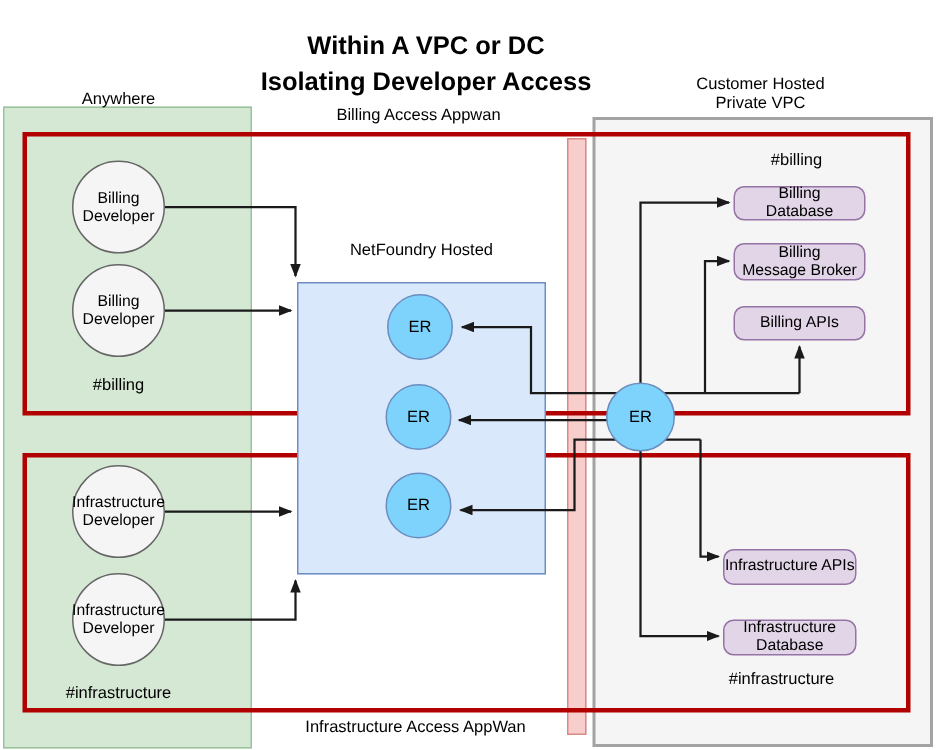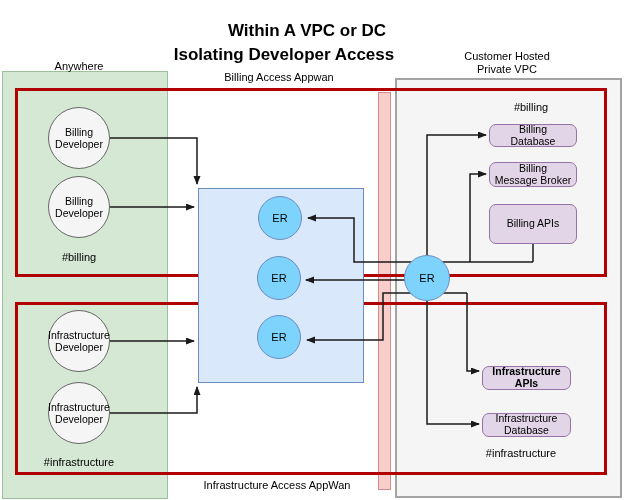"Within A VPC or DC" div.abs { margin-left: 23px -> none }
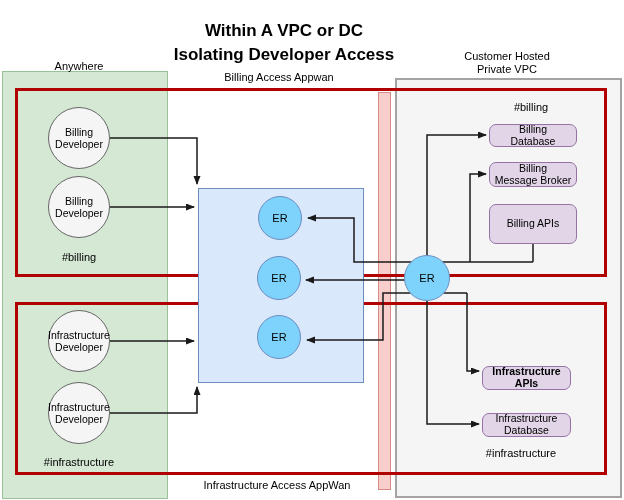"NetFoundry Hosted" div { html: none -> <div>NetFoundry Hosted</div> }
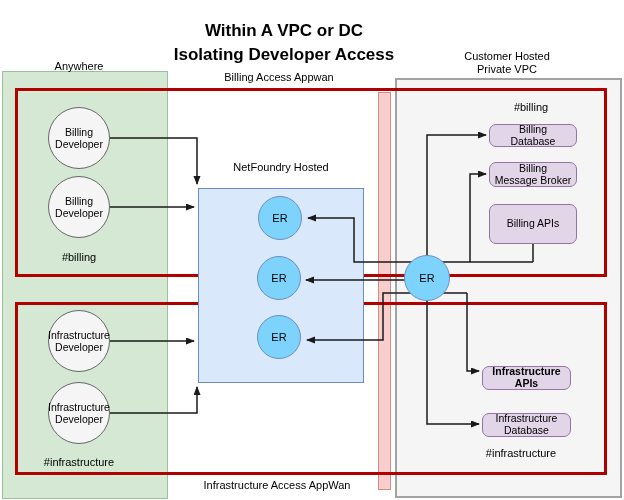"Billing APIs" div.abs { height: 40px -> 23px }
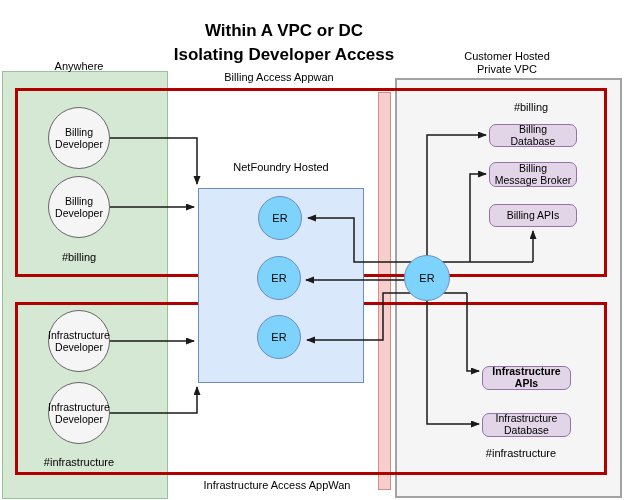"Infrastructure APIs" div.abs { font-weight: bold -> none }
